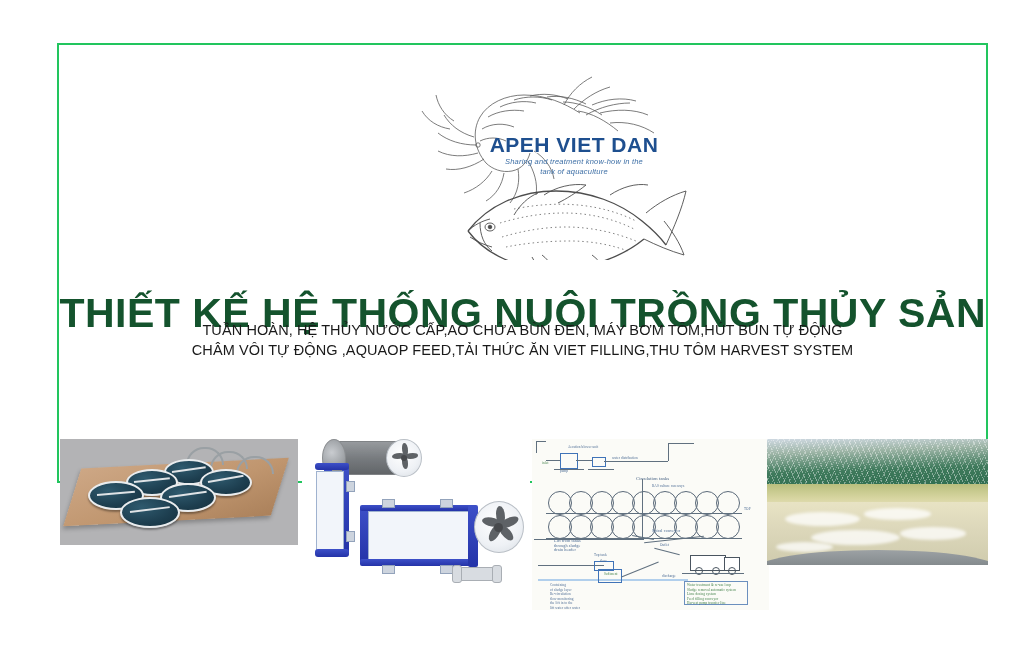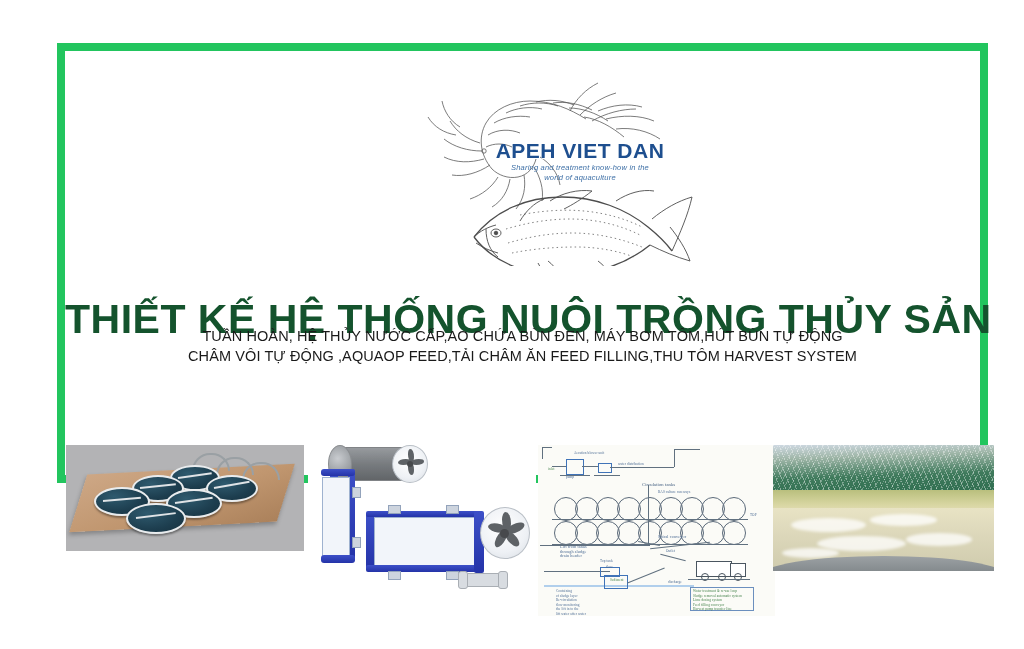"APEH VIET DAN" #slide-frame { border: 8px solid #22c55e -> 2px solid #22c55e }
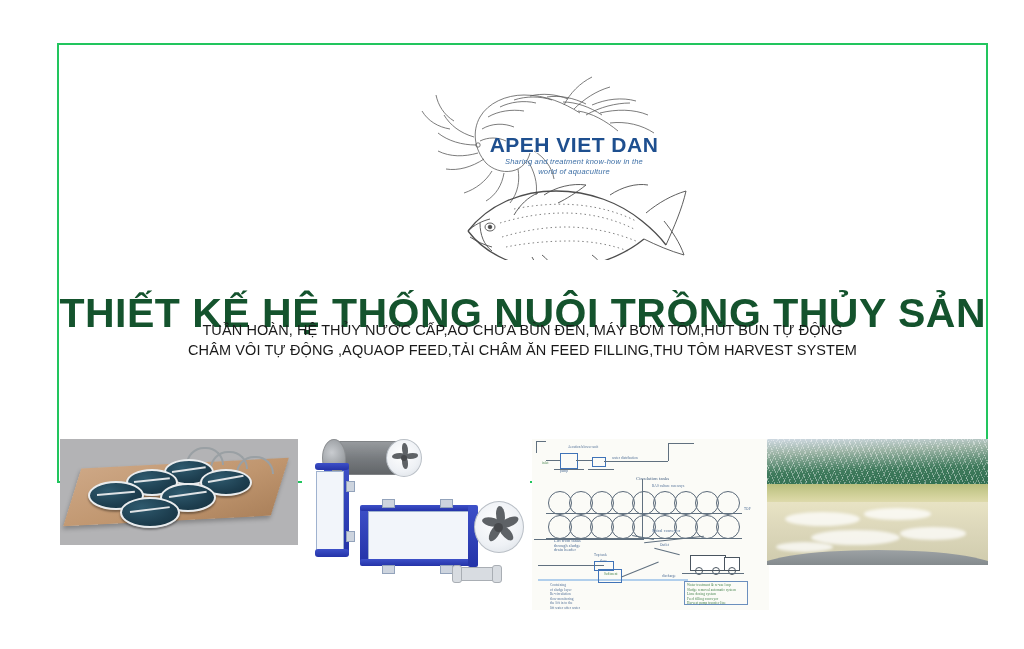"world of aquaculture" div { text: world -> tank }
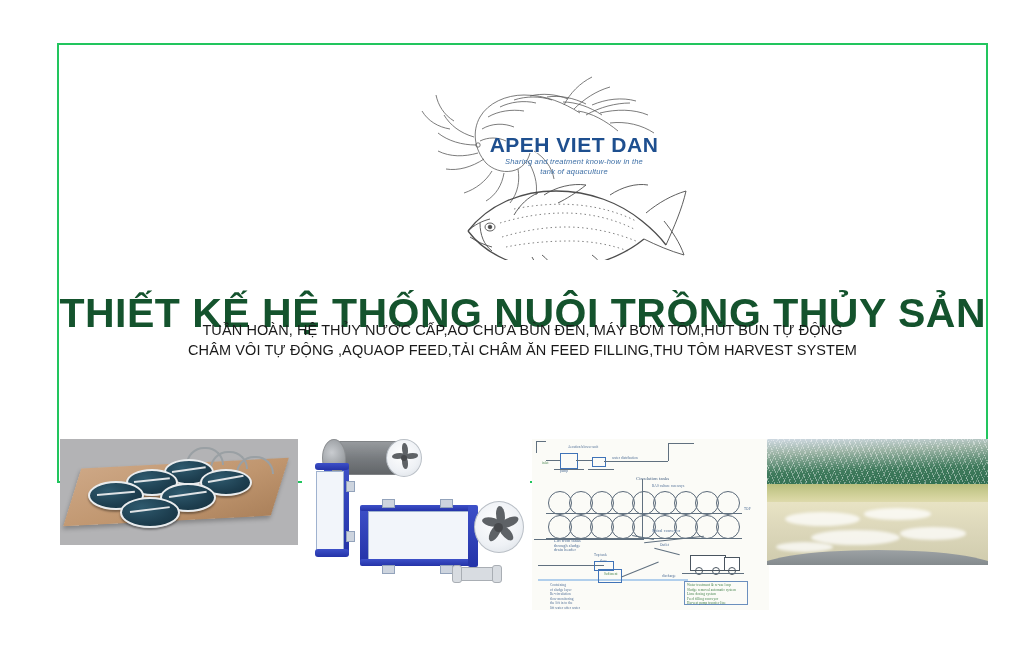"CHÂM VÔI TỰ ĐỘNG ,AQUAOP" div.subtitle-line { text: CHÂM ĂN FEED -> THỨC ĂN VIET }
